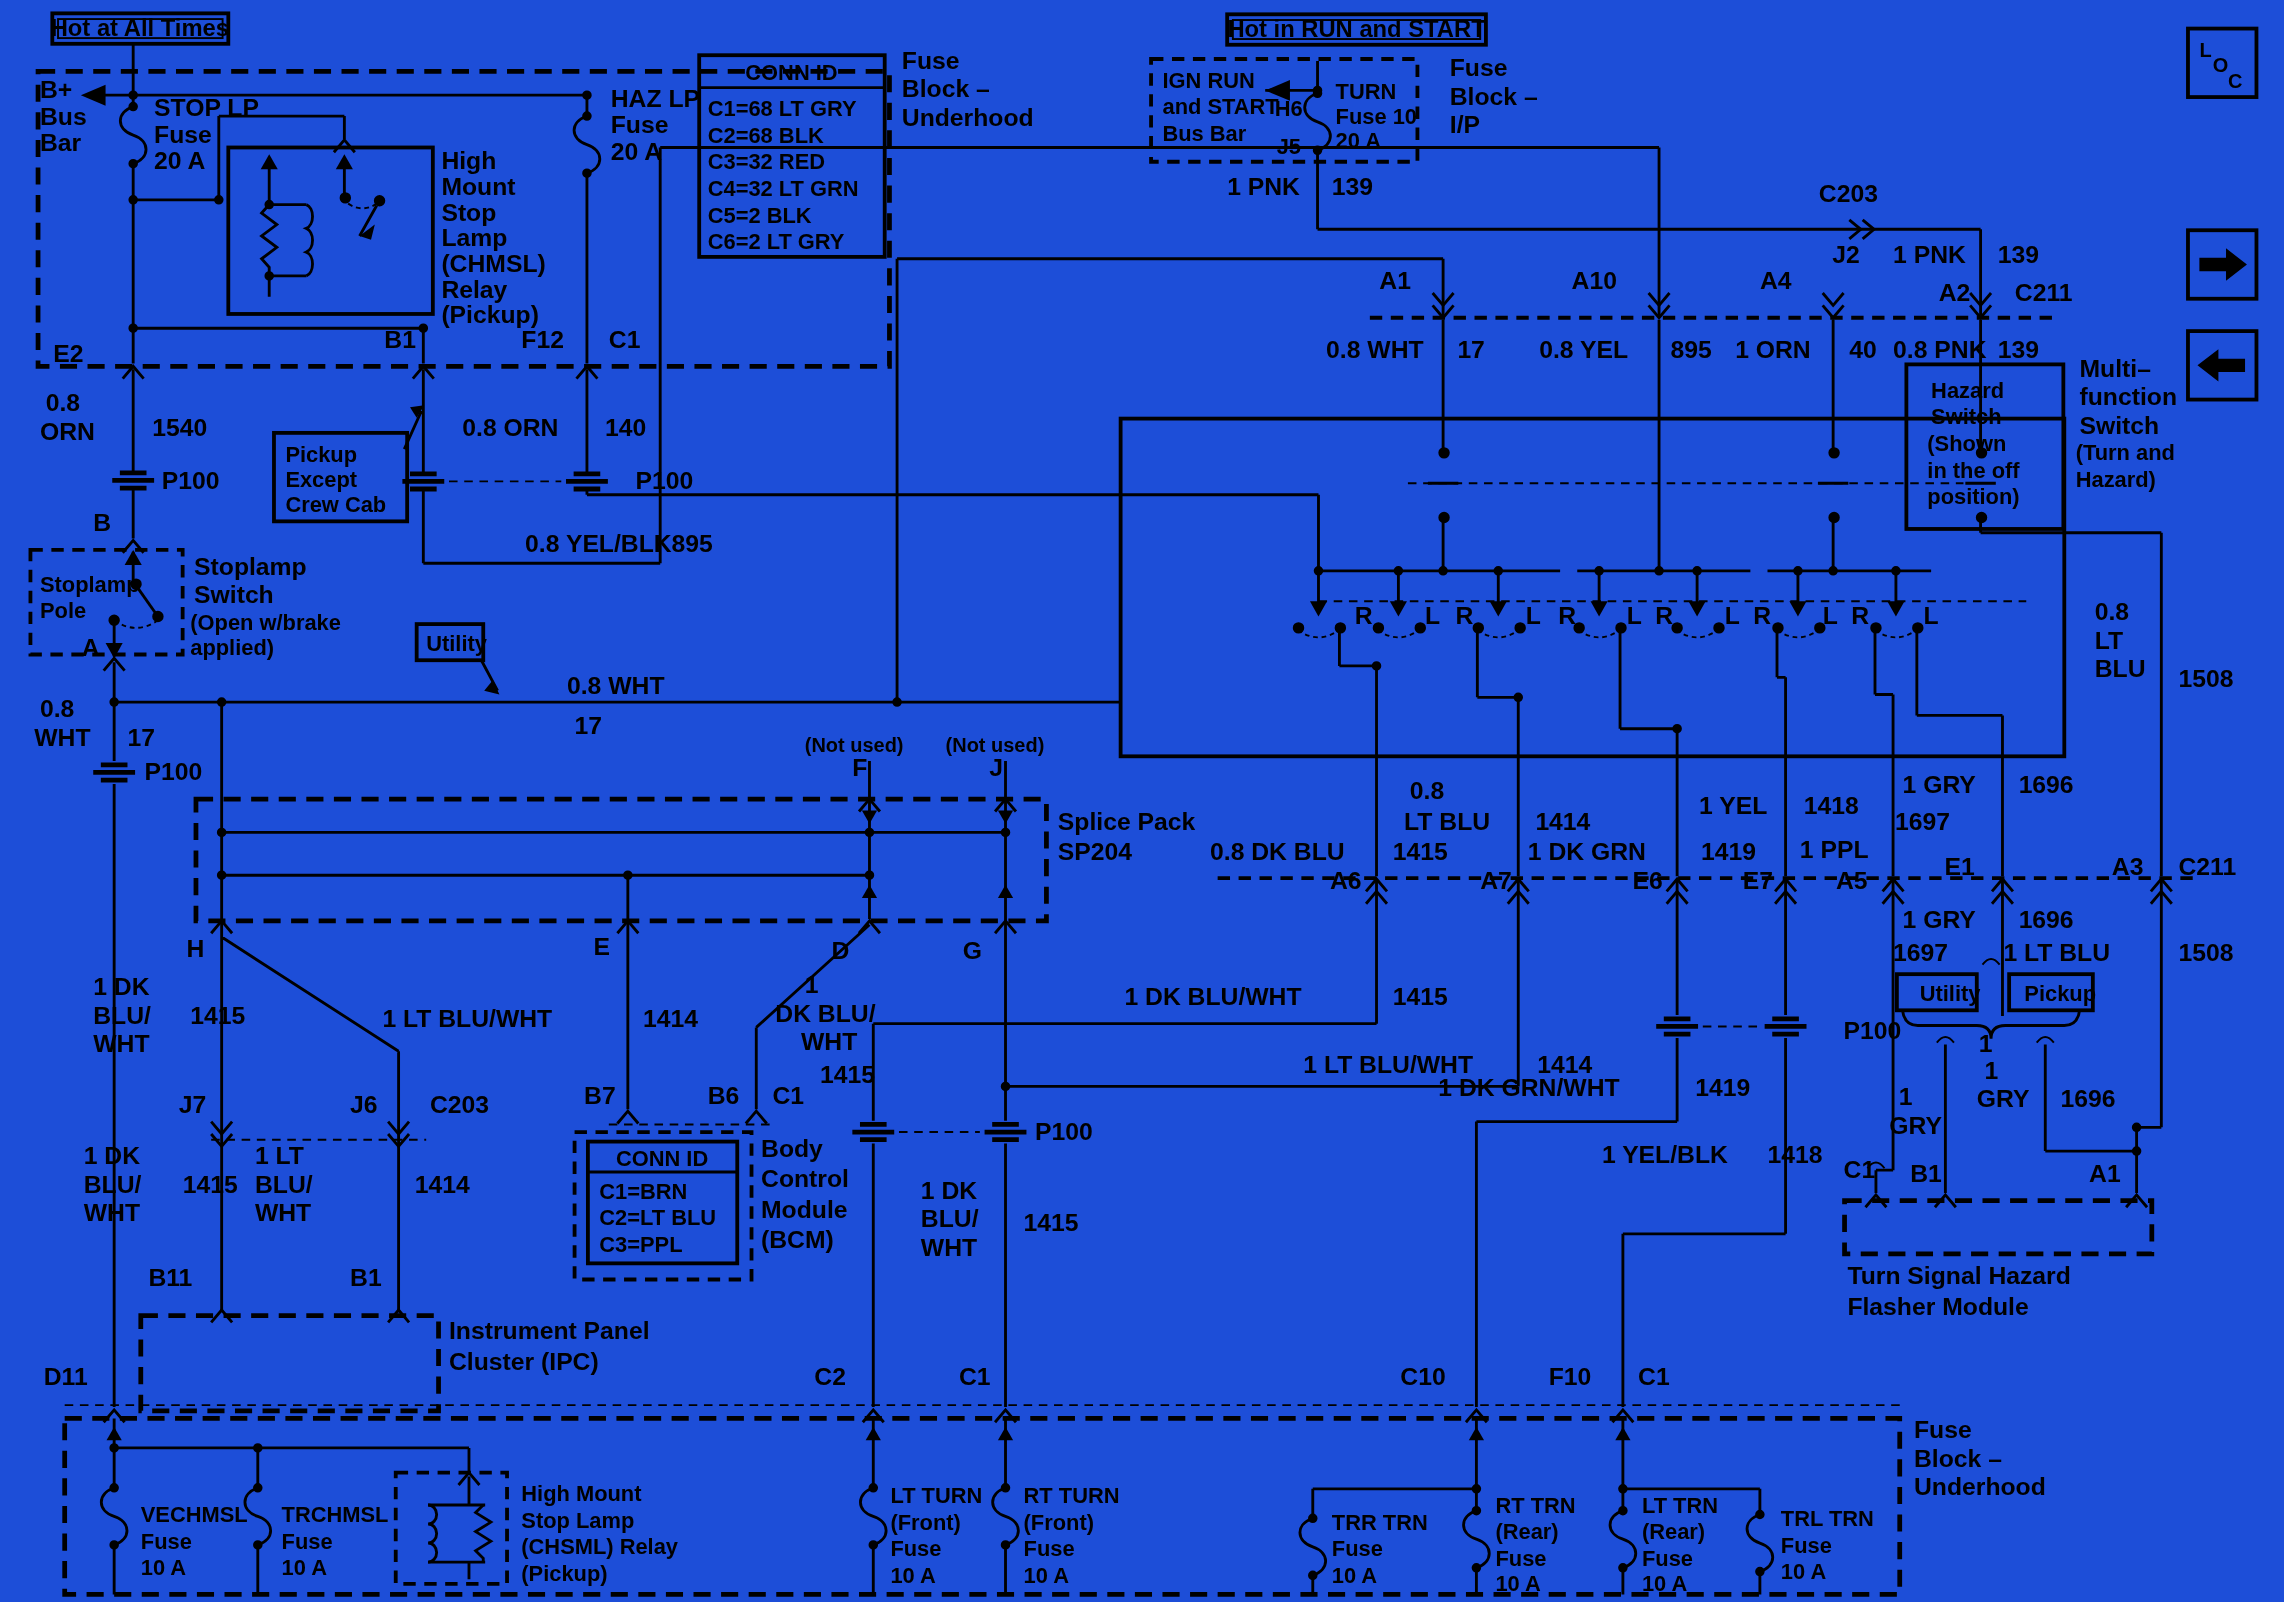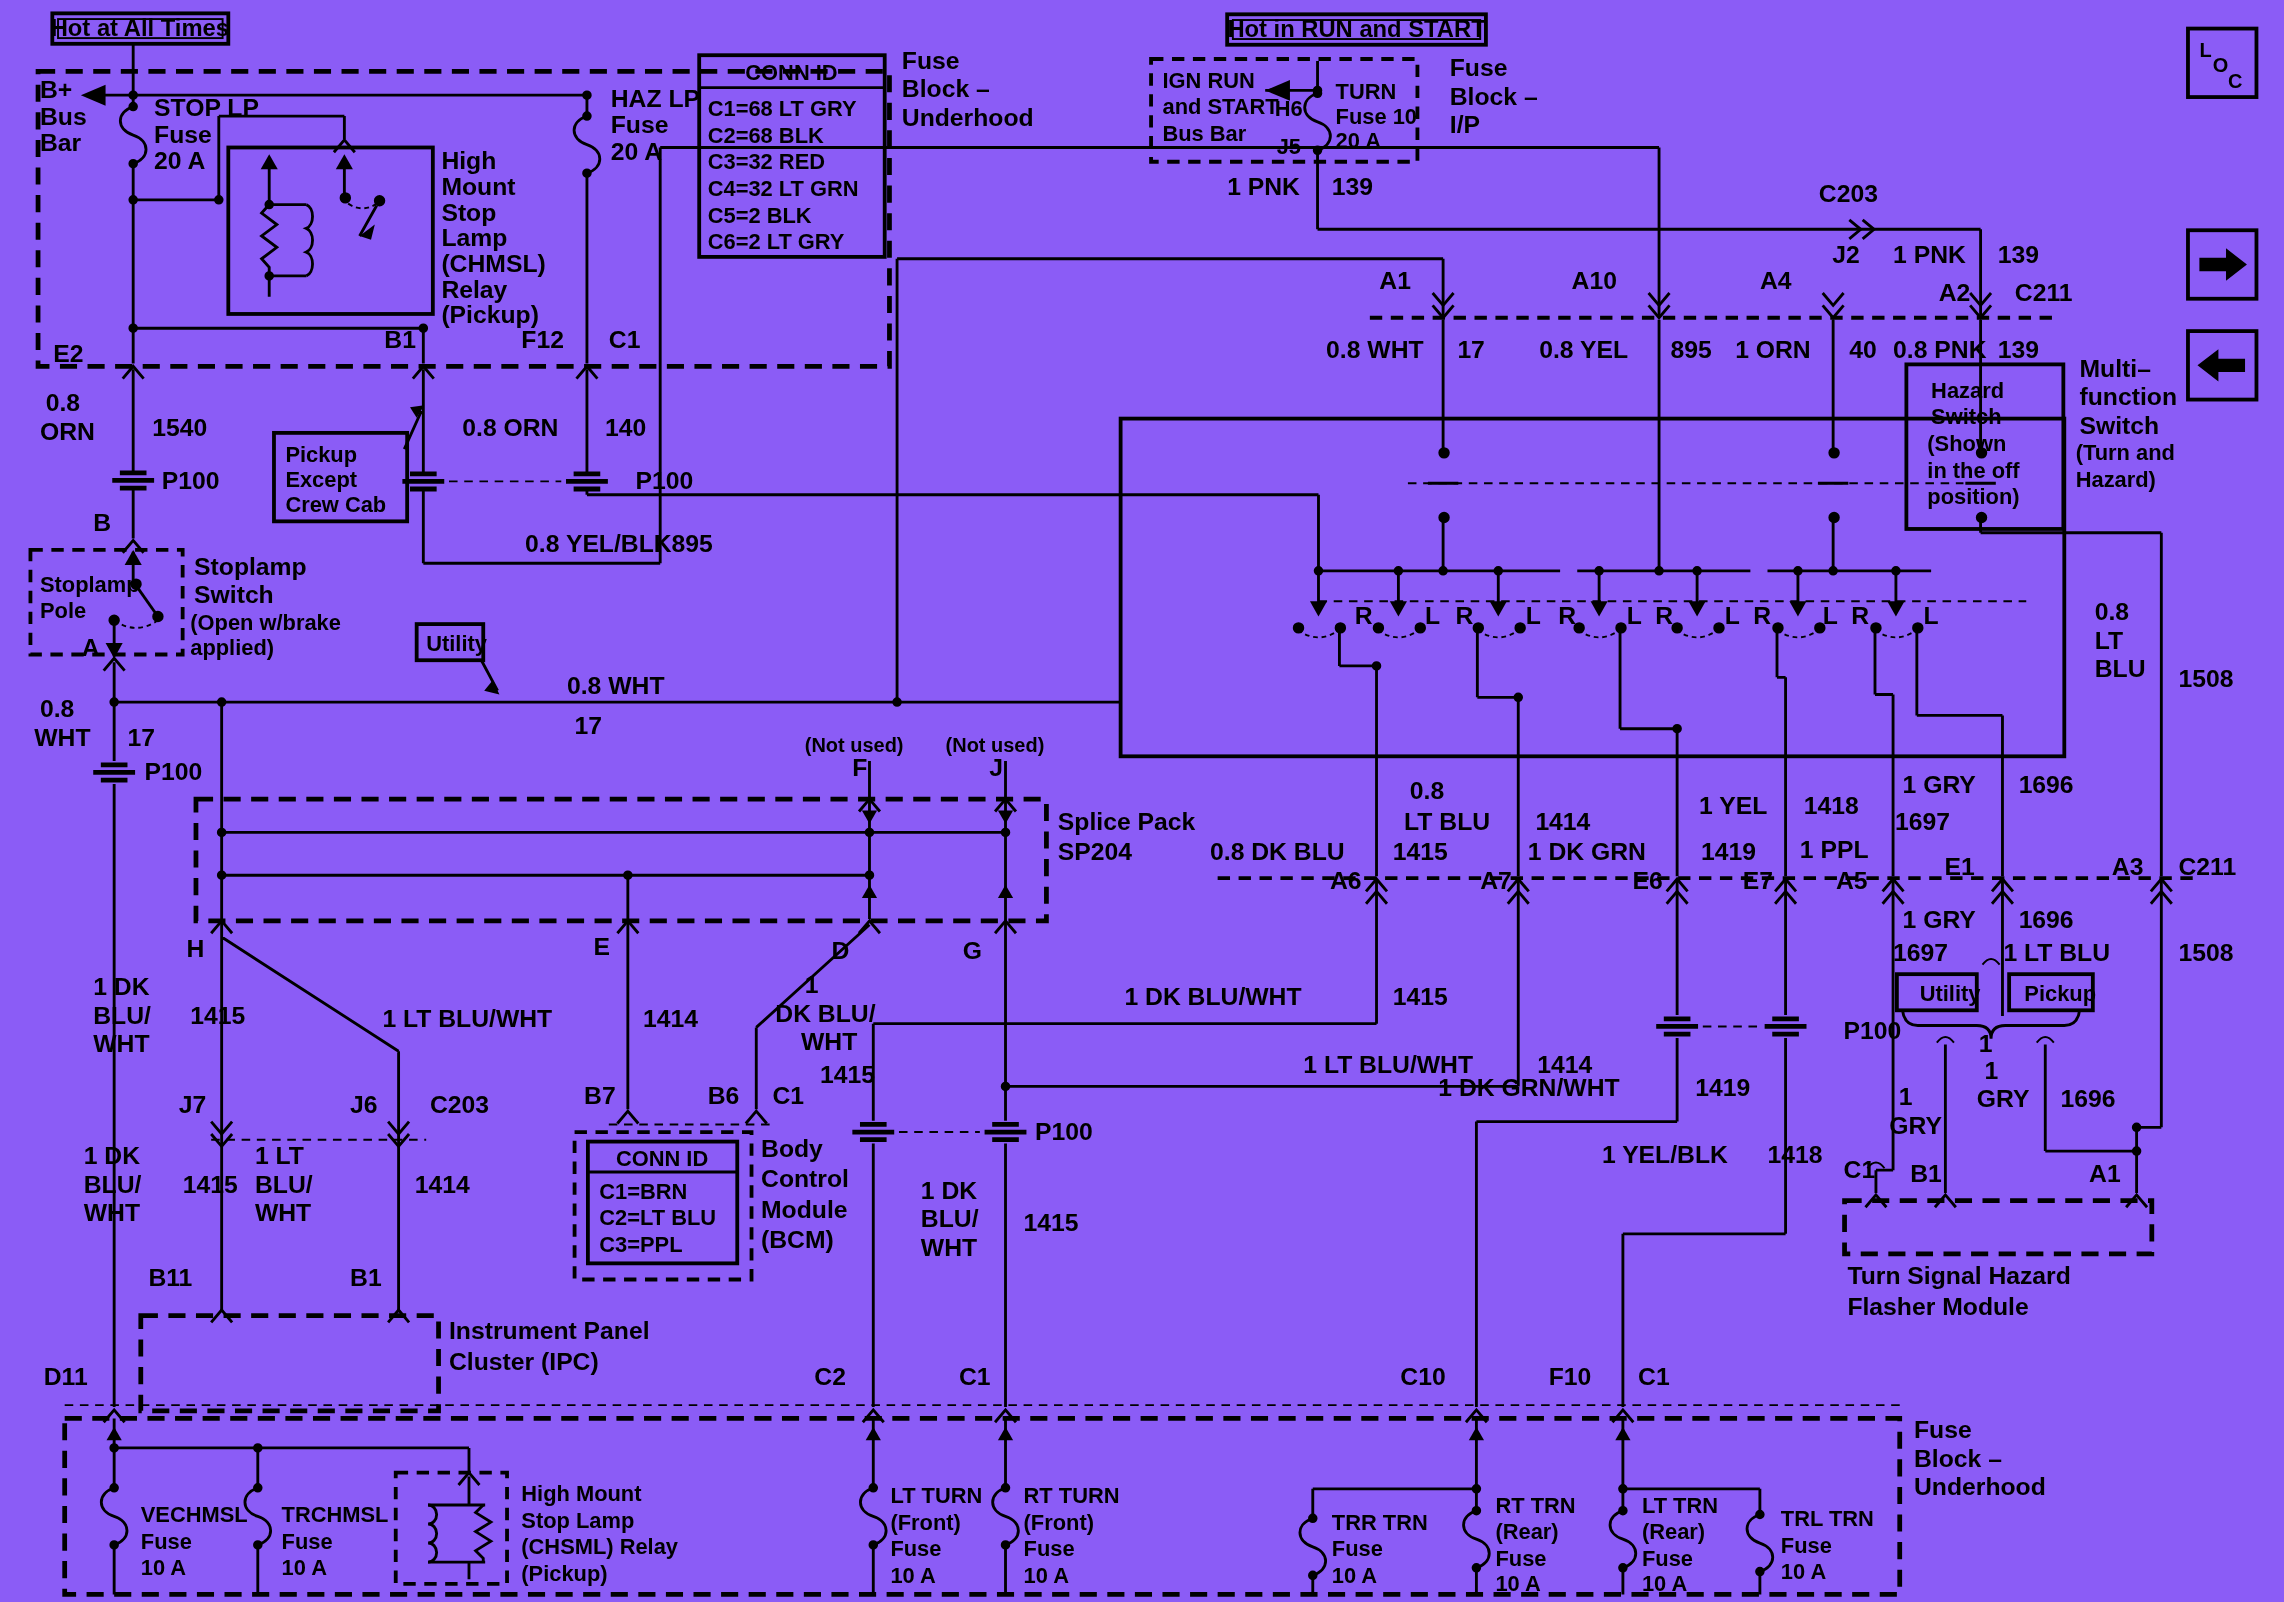"Hot at All Times" #stage { background: #8b5cf6 -> #1d4ed8 }
